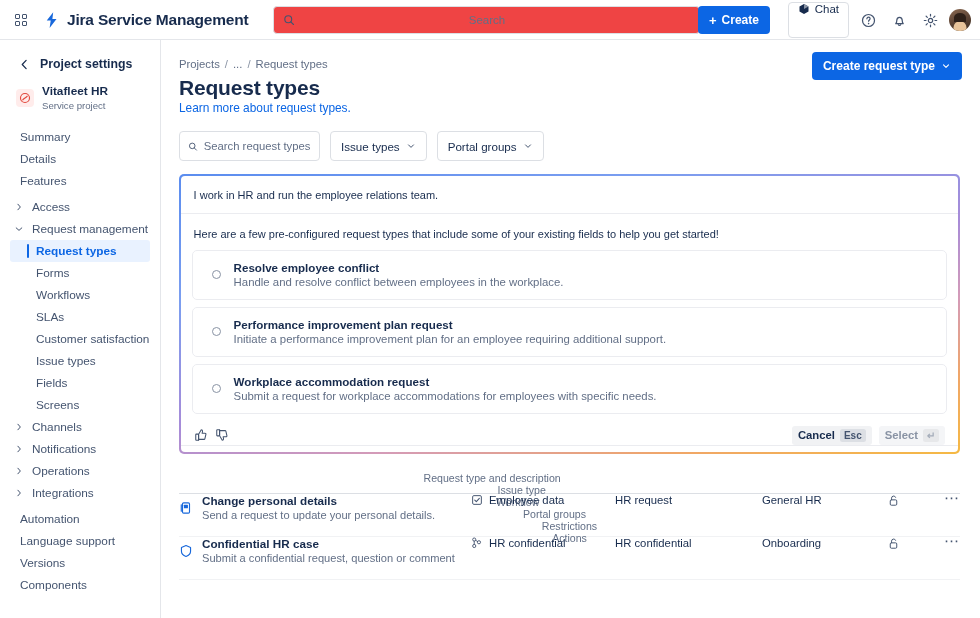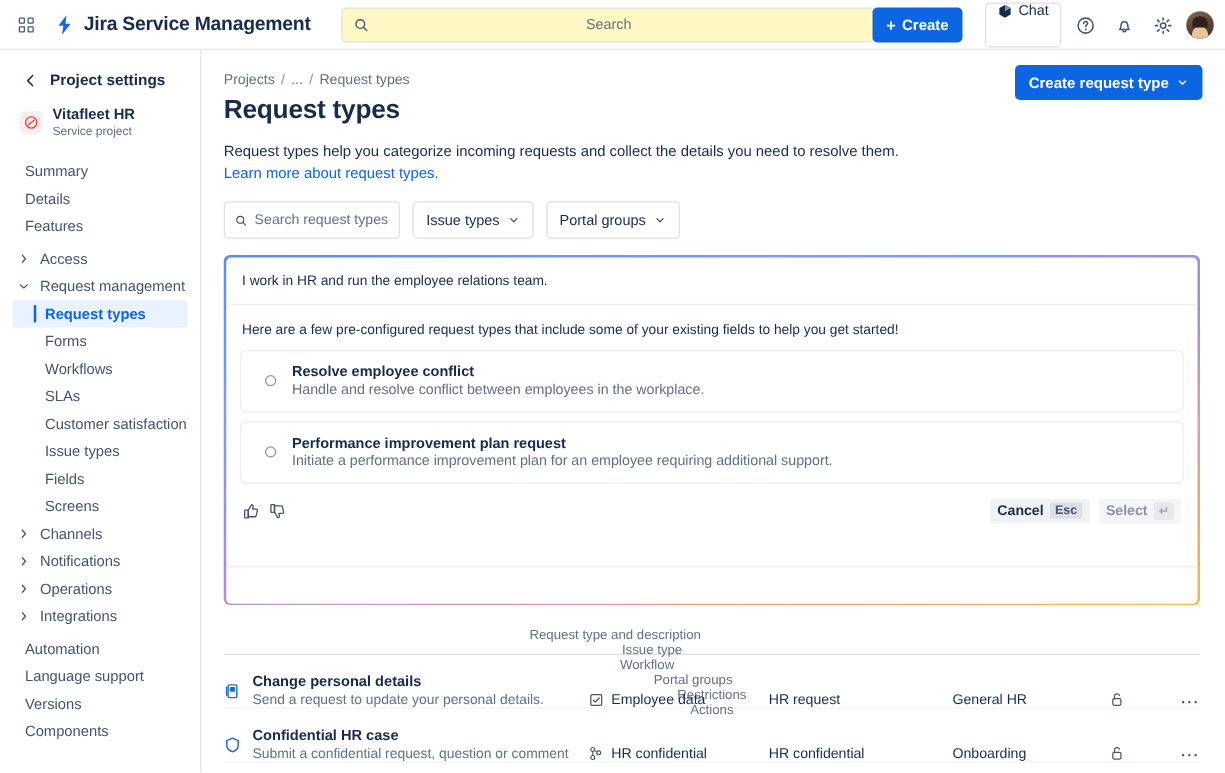"Search" .searchbar { background: #fef9c3 -> #ef4444 }
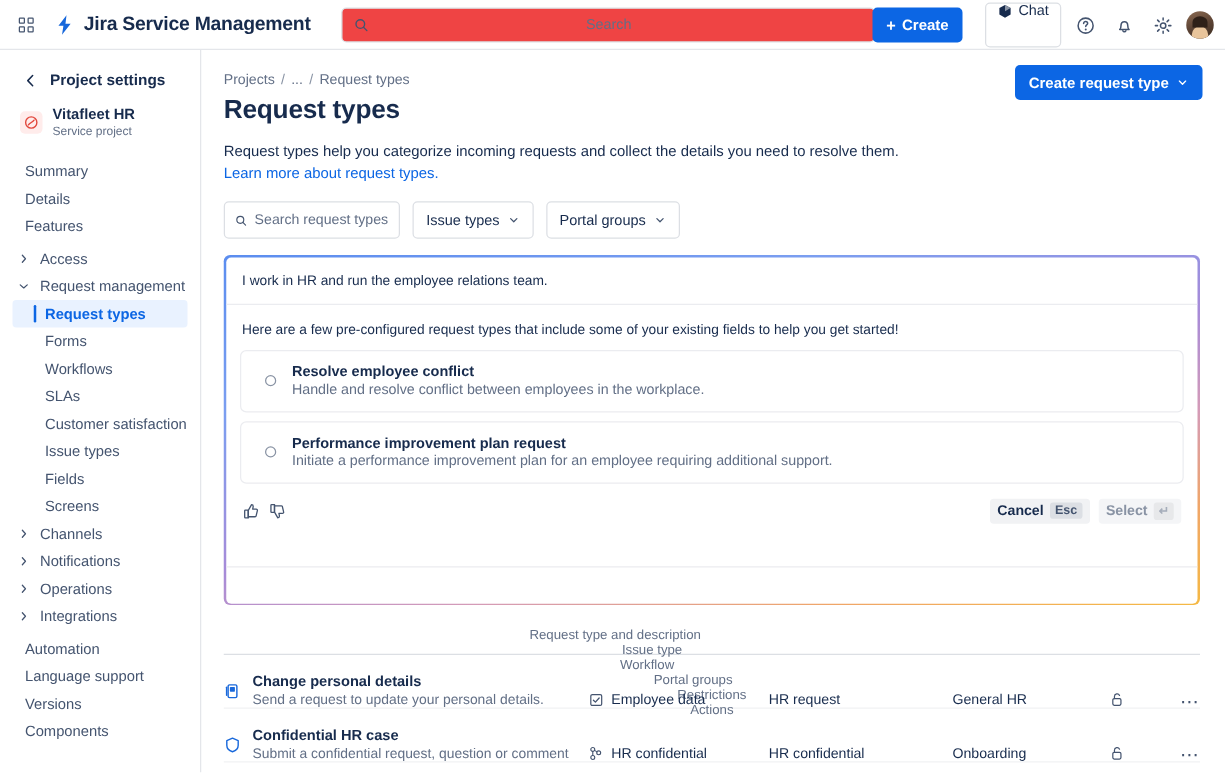"Request types help you categorize" div.lede { html: <div>Request types help you categorize incoming requests and collect the details you need to resolve them.</div> -> none }
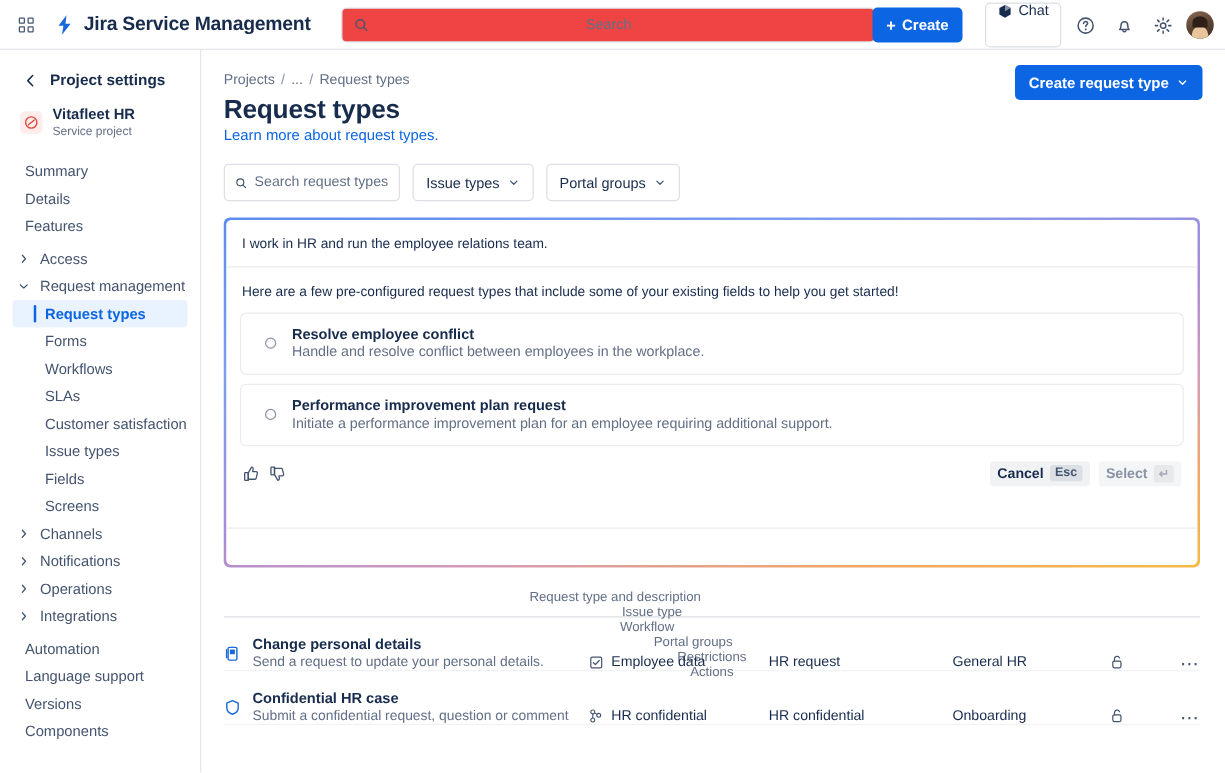"Workplace accommodation request" div.ai-opt { html: none -> <div> <span></span> <div> <div>Workplace accommodation request</div> <div>Submit a request for workplace accommodations for employees with specific needs.</div> </div> </div> }
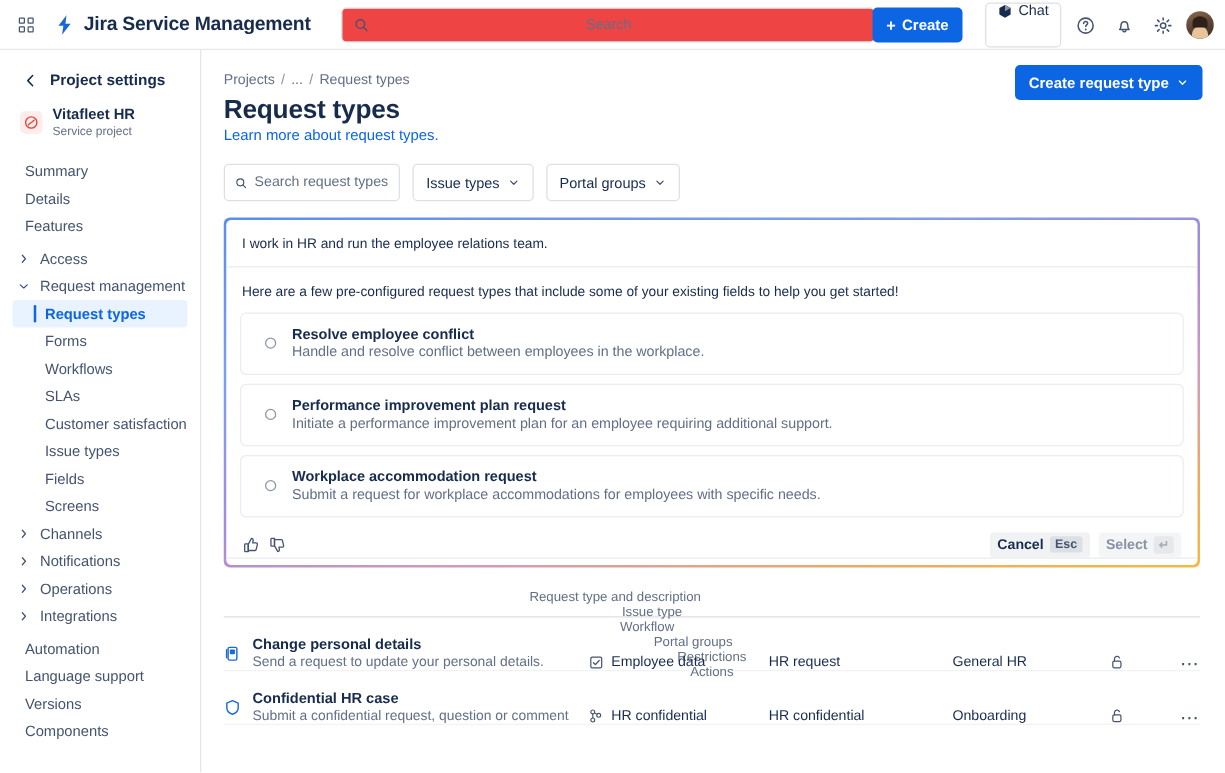"Change personal details" .tbl-row { align-items: flex-end -> flex-start }
